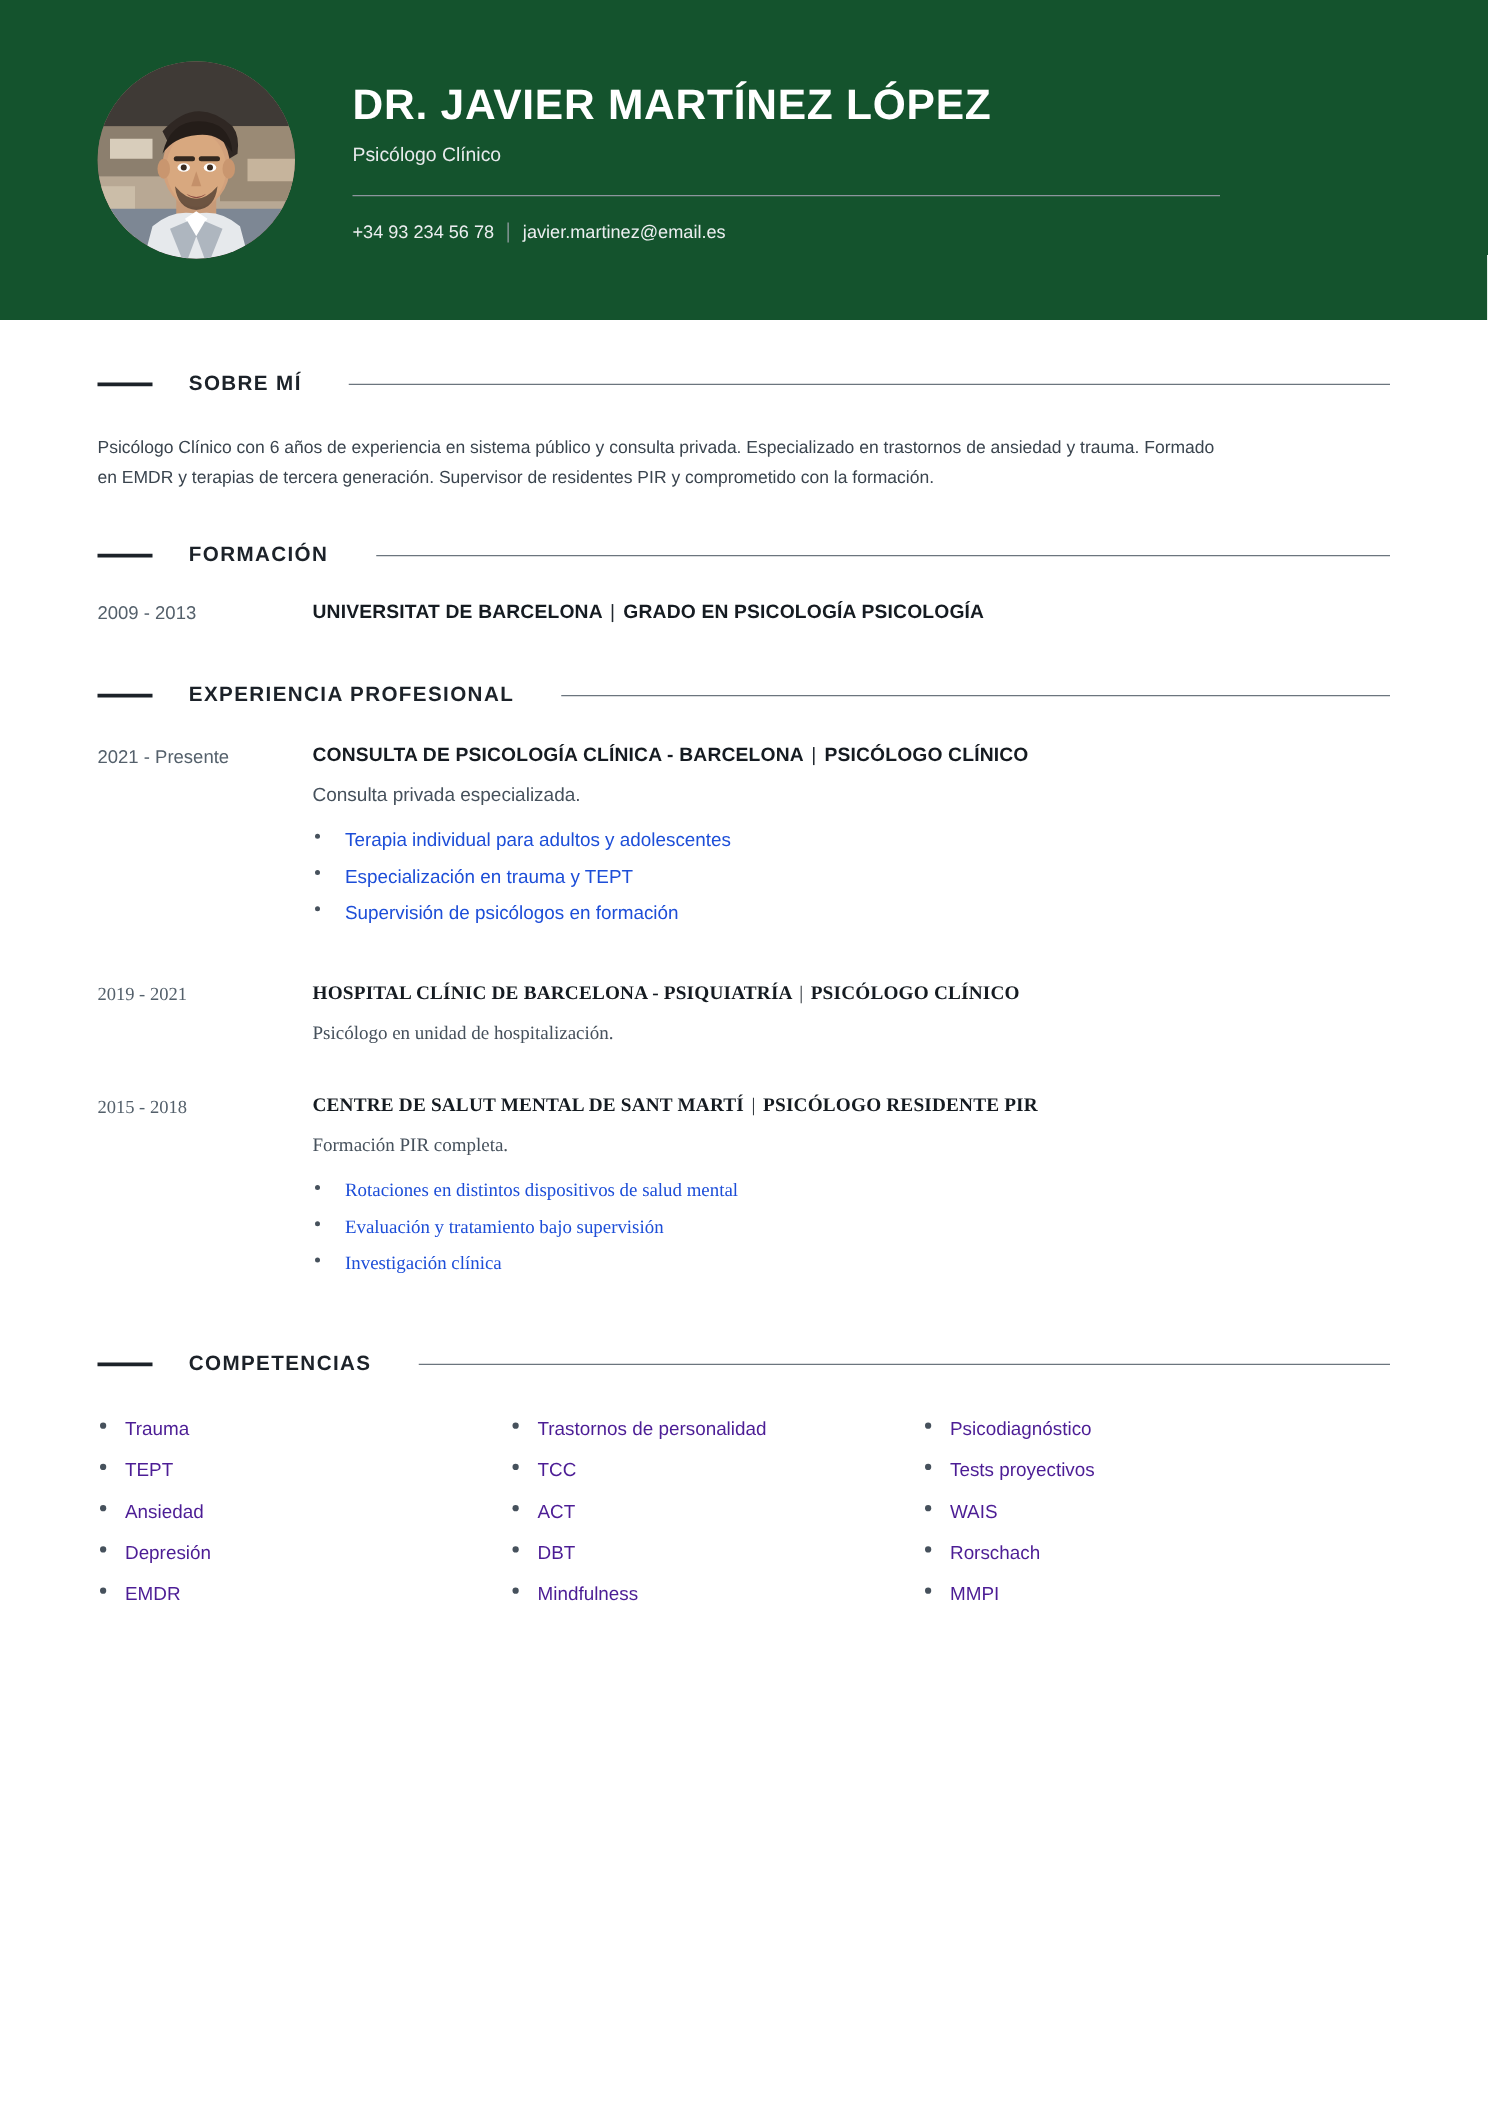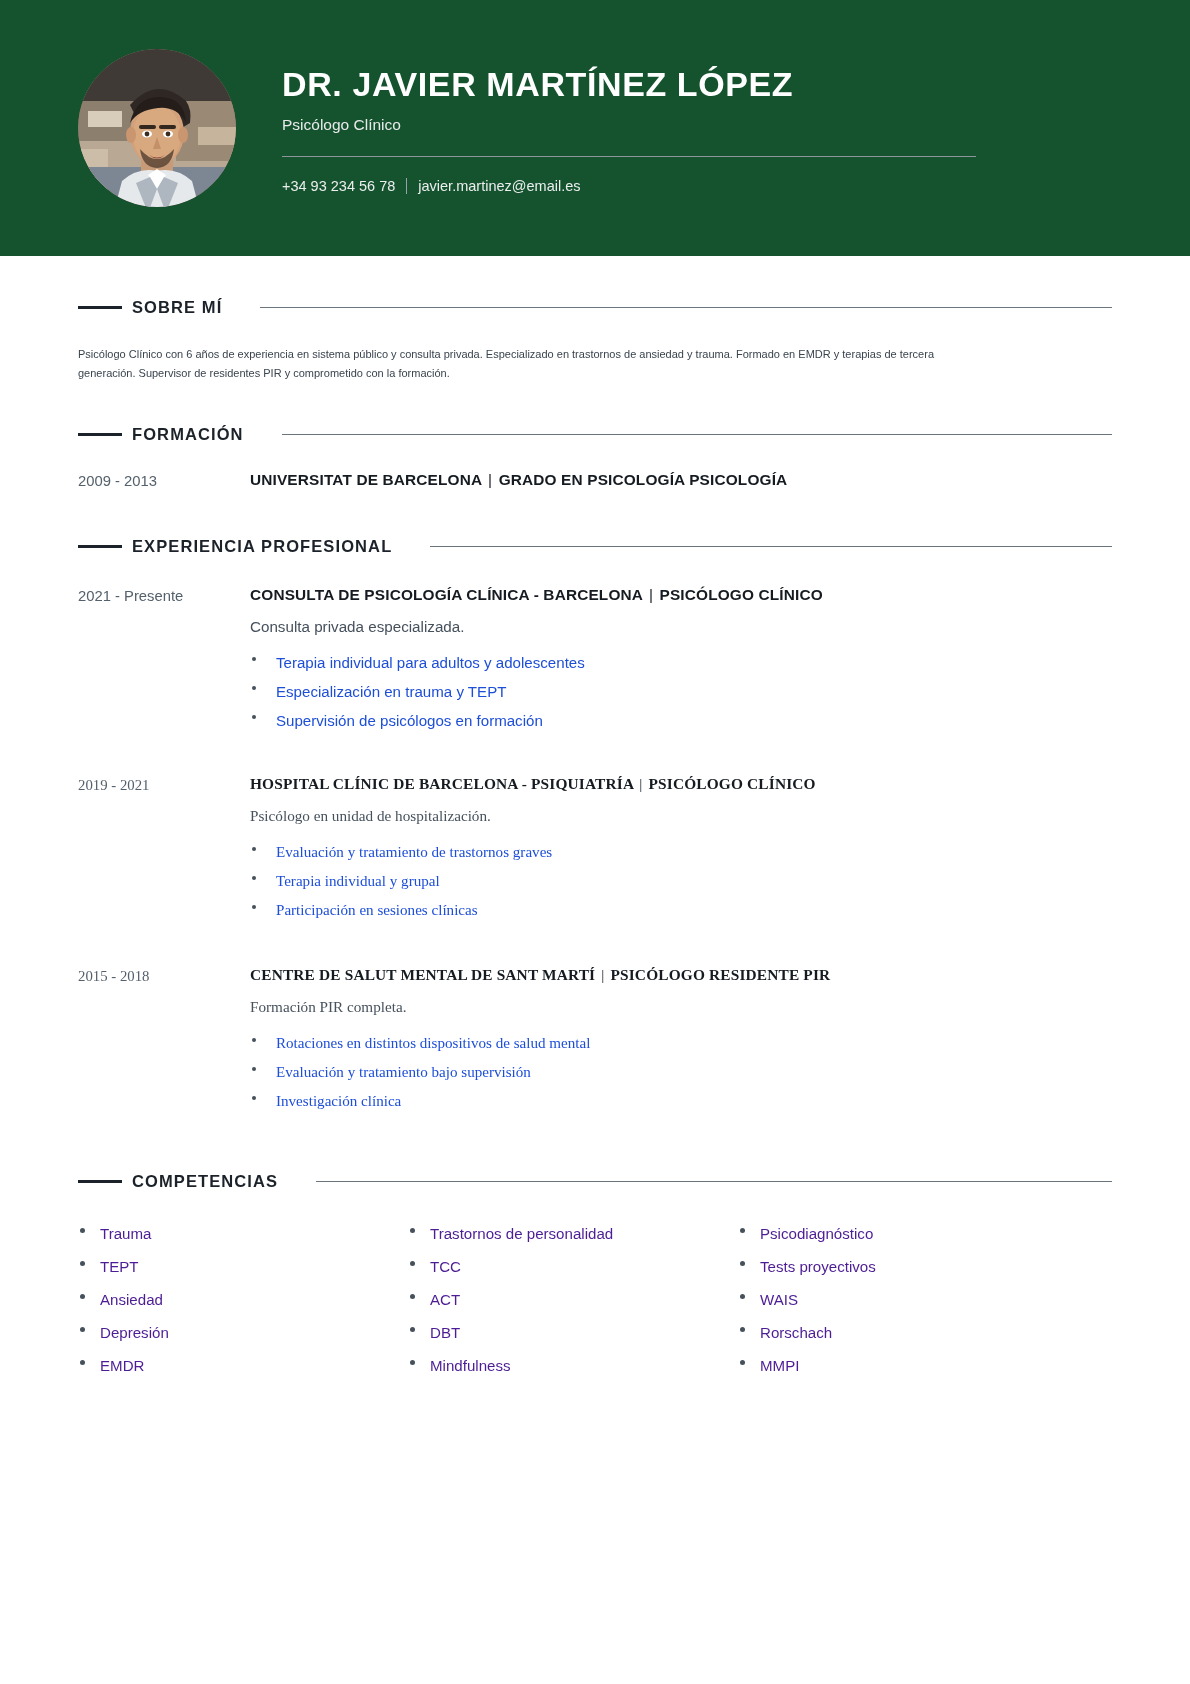"SOBRE MÍ" .sec-title { margin-left: 10px -> 29px }
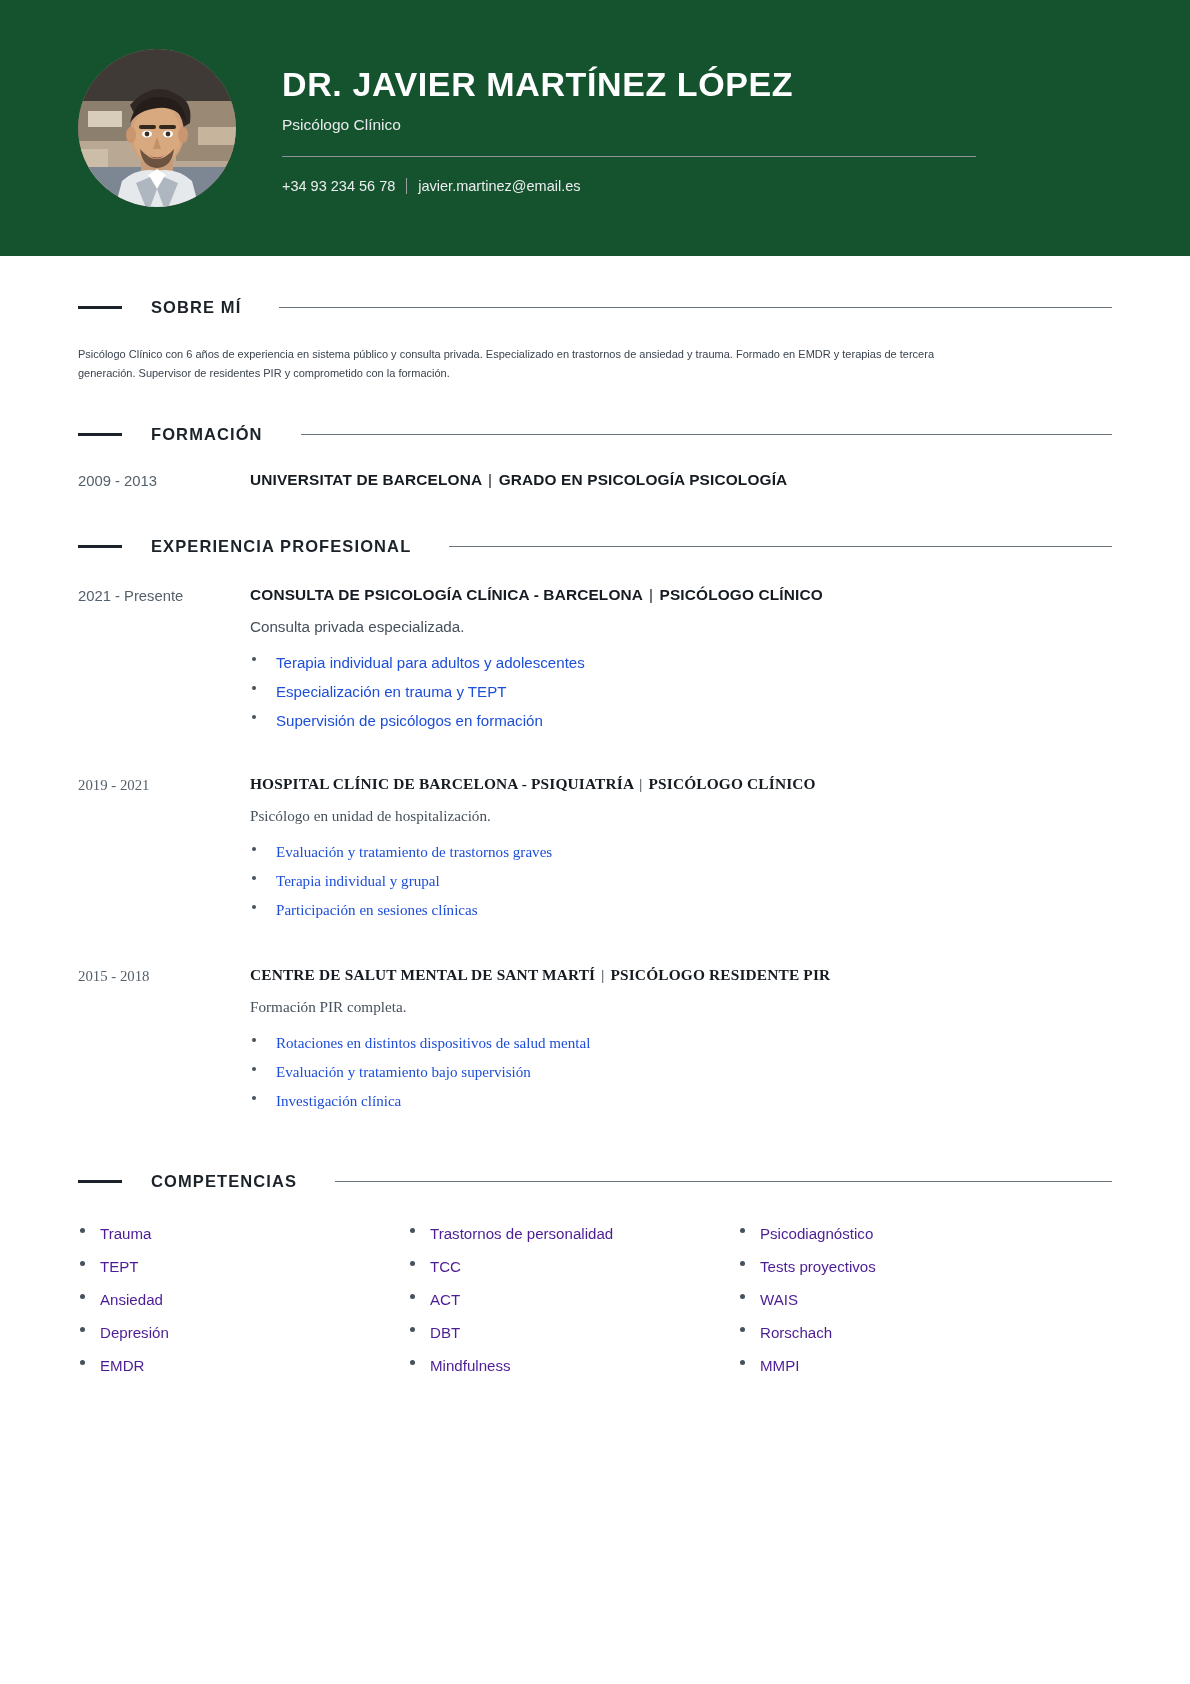"Psicólogo Clínico con 6 años" .about-text { font-size: 11px -> 14px }
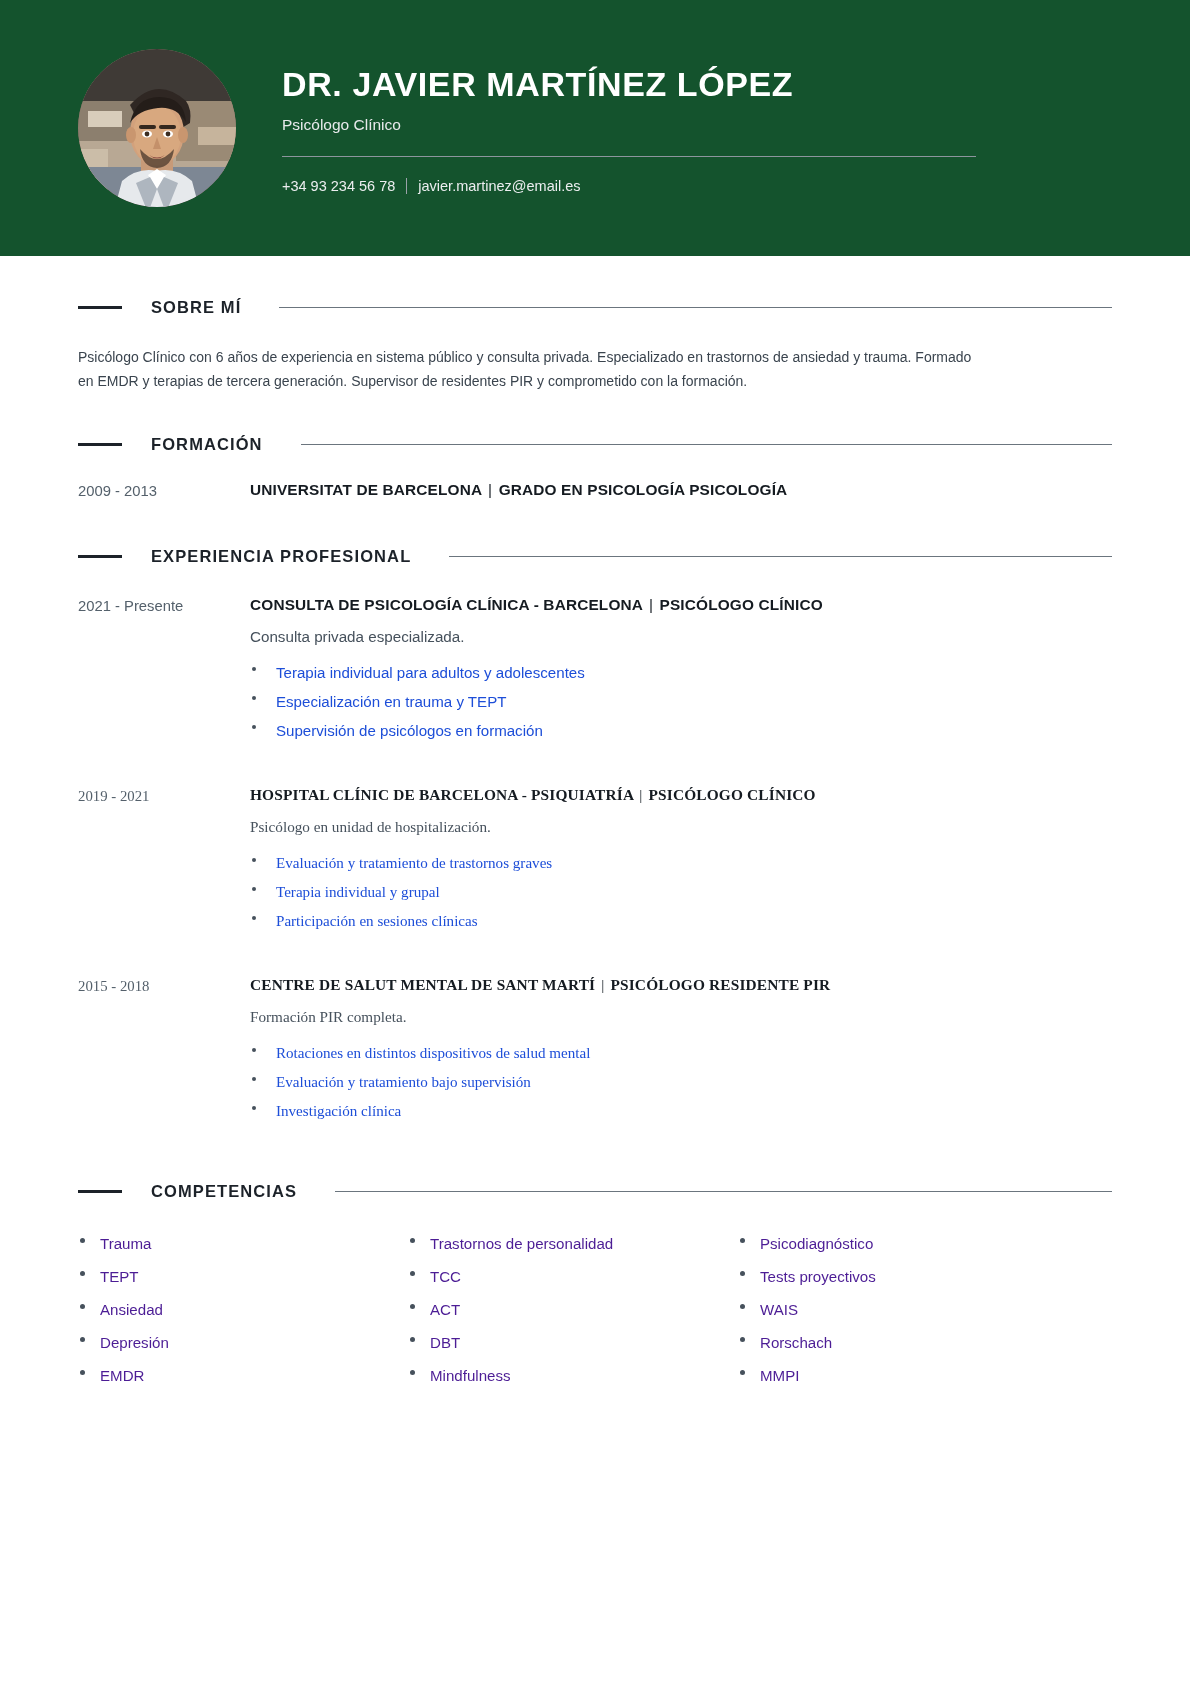"Evaluación y tratamiento de trastornos" ul.entry-bullets { html: <ul> <li><span></span><span>Evaluación y tratamiento de trastornos graves</span></li> <li><span></span><span>Terapia individual y grupal</span></li> <li><span></span><span>Participación en sesiones clínicas</span></li> </ul> -> none }
